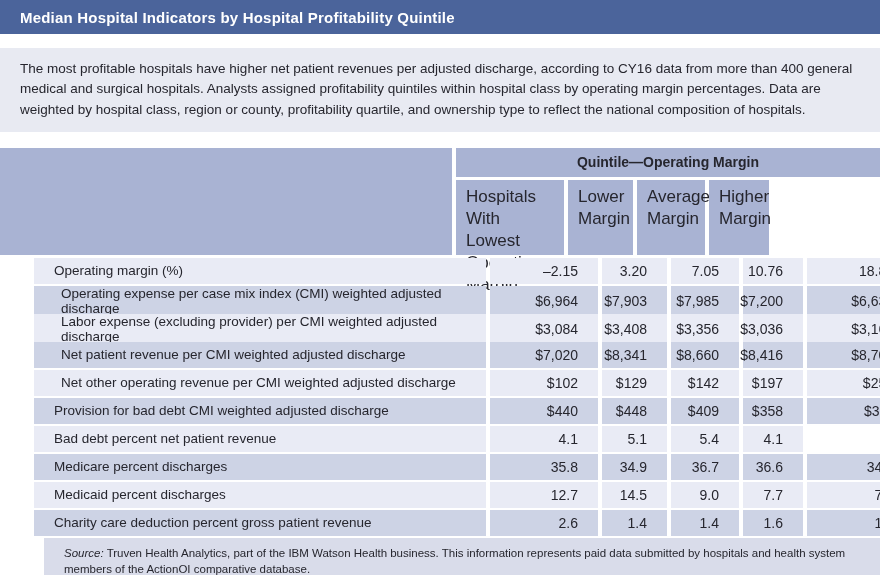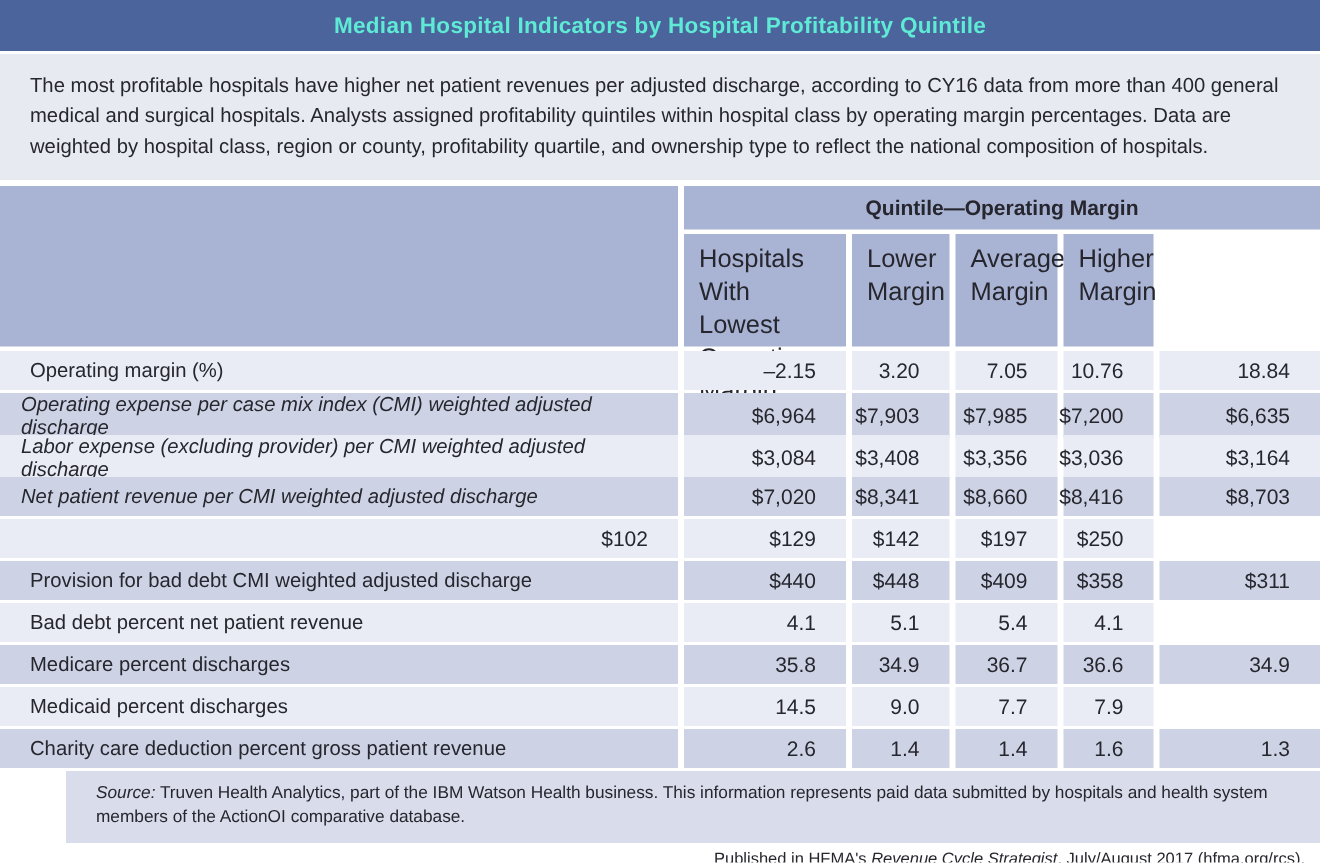"Median Hospital Indicators by Hospital" .titlebar { color: #5eead4 -> #ffffff; justify-content: center -> none; margin-bottom: 2px -> 14px }
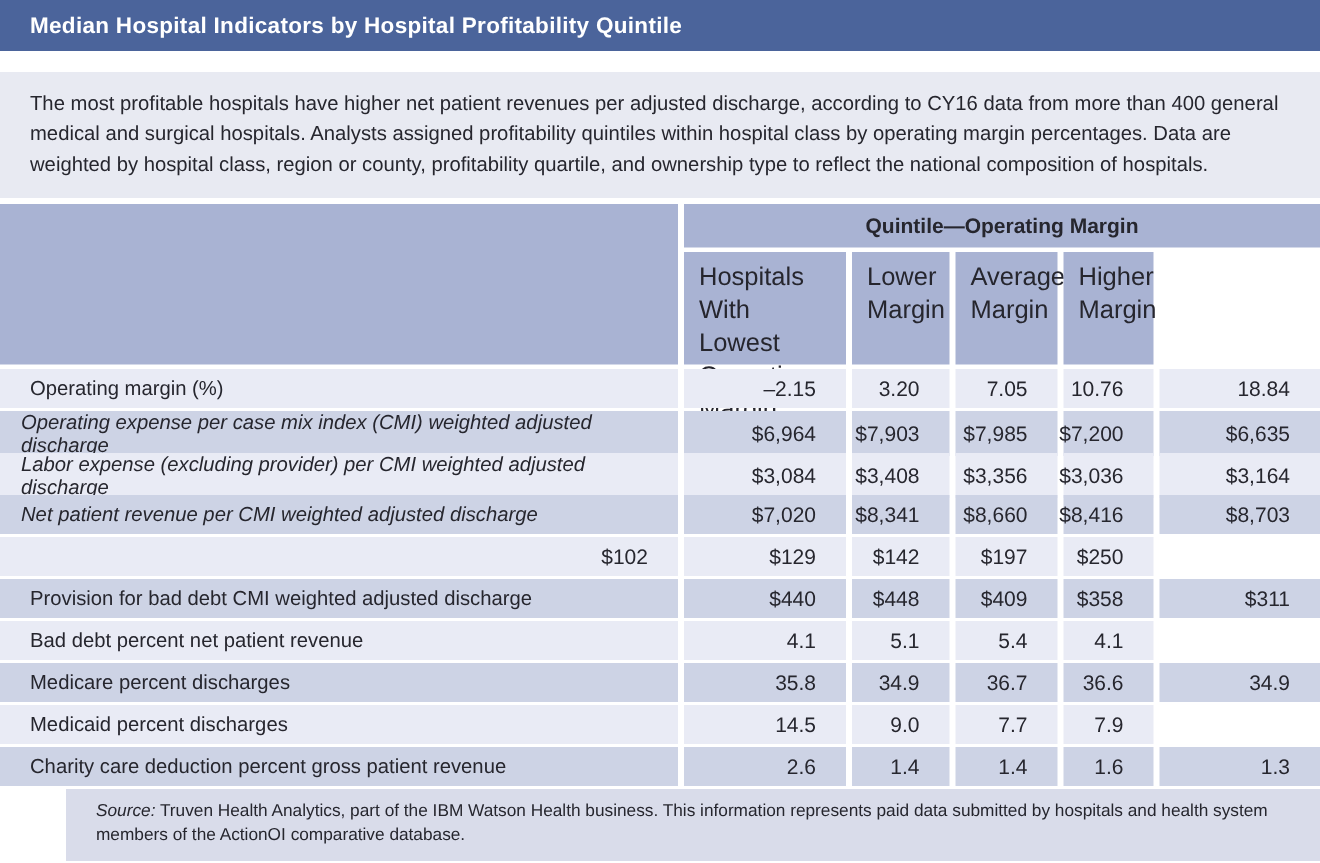"The most profitable hospitals have" .intro { margin-bottom: 4px -> 16px }
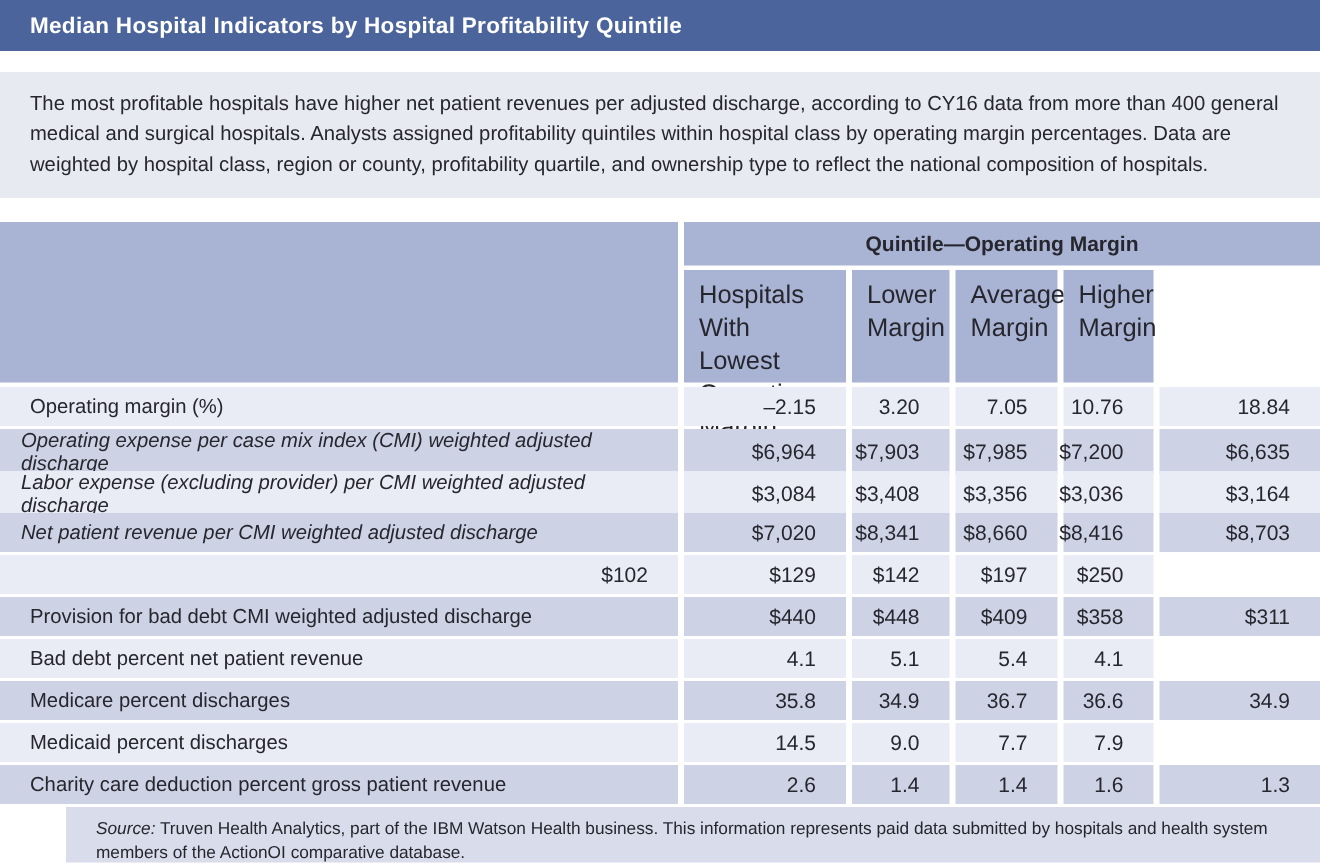"Operating margin (%)" .tbody { margin-left: none -> 34px }
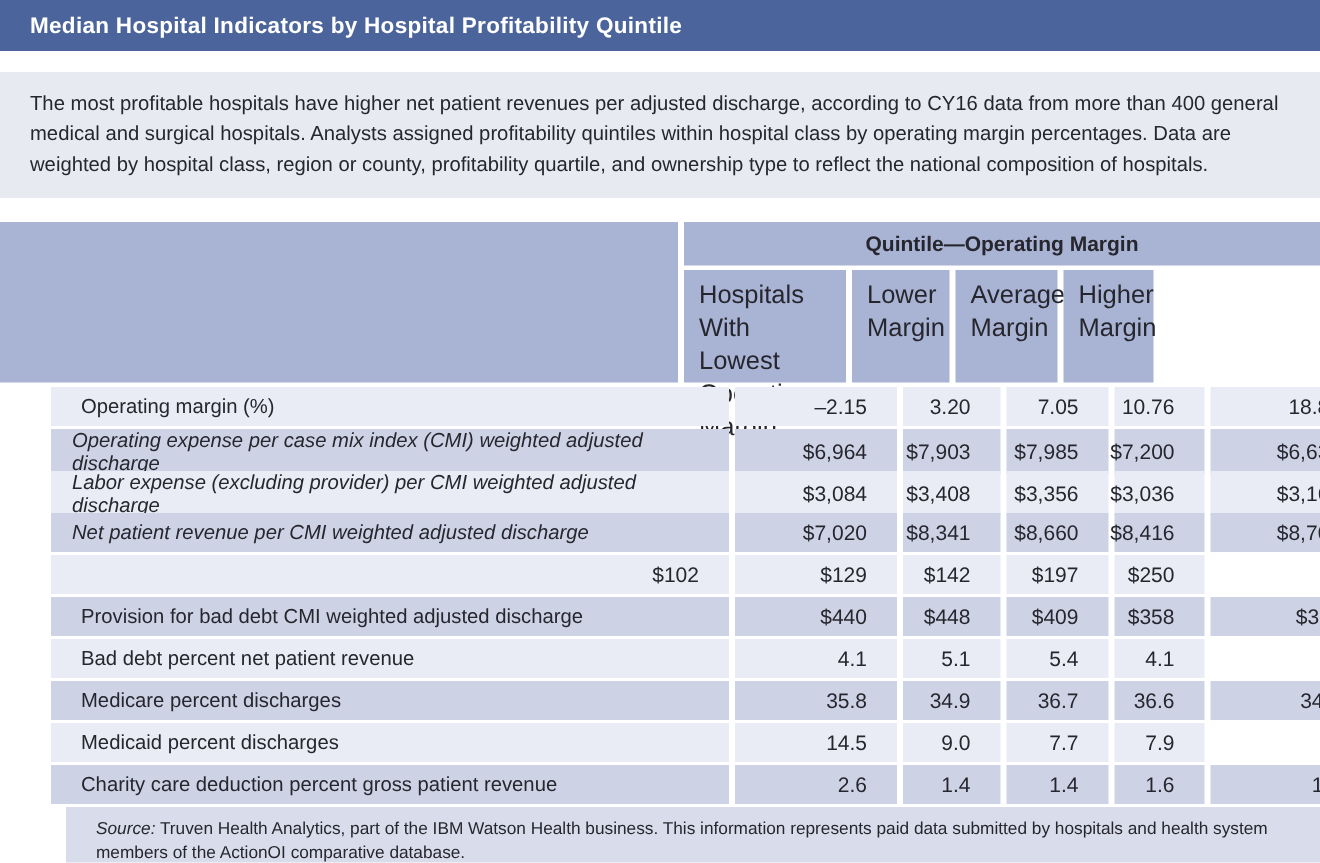"Operating expense per case mix" .indent-1 { font-style: italic -> none; padding-left: 14px -> 27px }
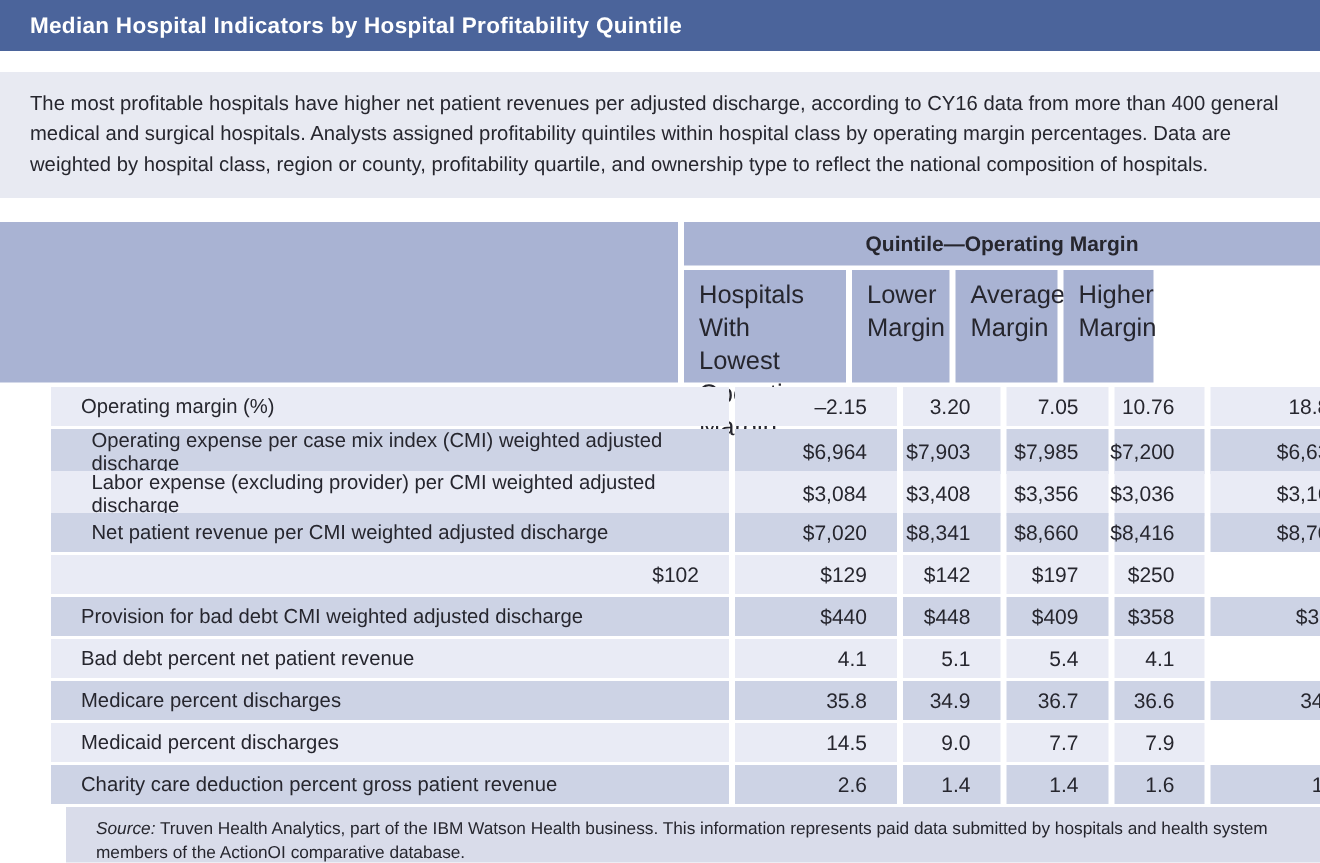"Net other operating revenue per" div.cell { html: none -> <div>Net other operating revenue per CMI weighted adjusted discharge</div> }
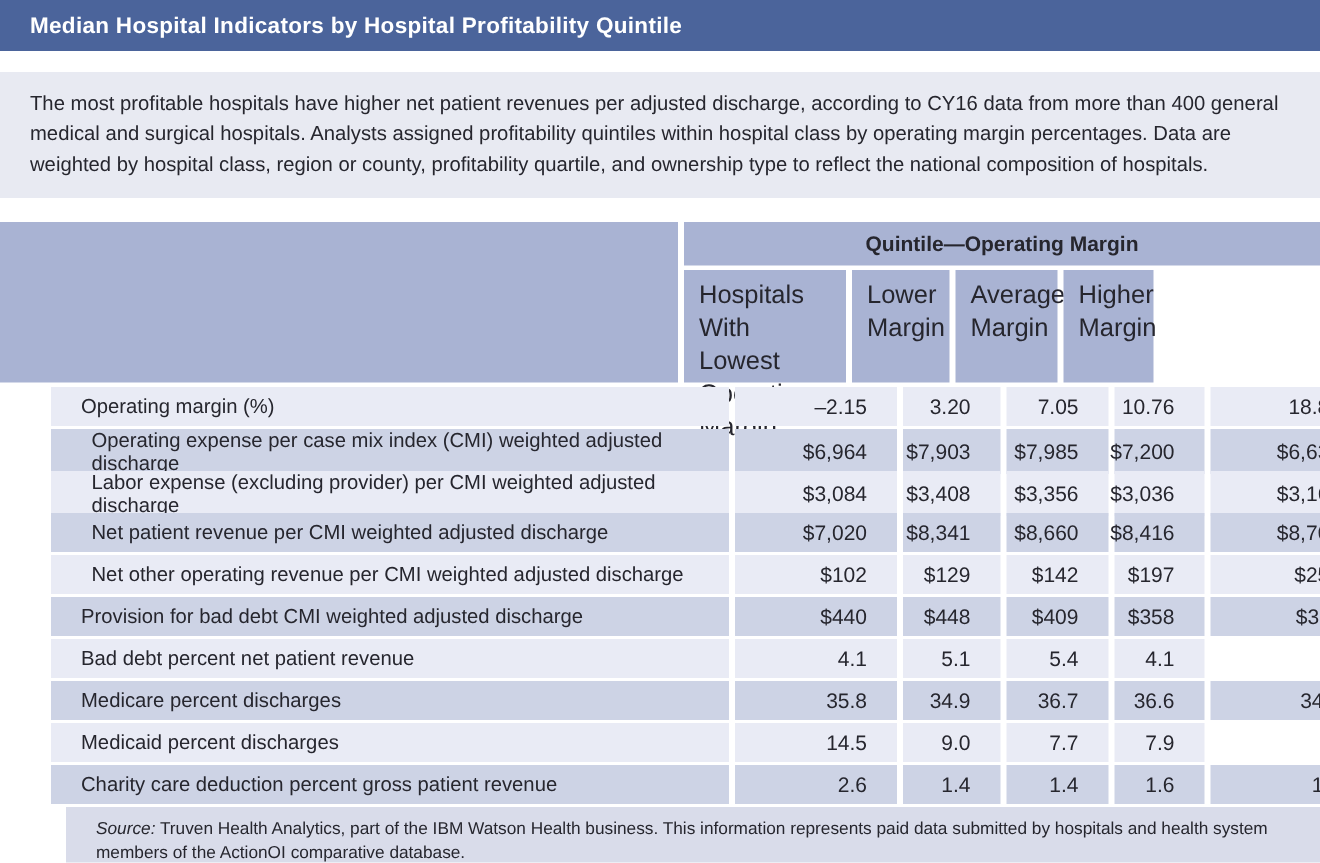"12.7" div.cell { html: none -> <div>12.7</div> }
